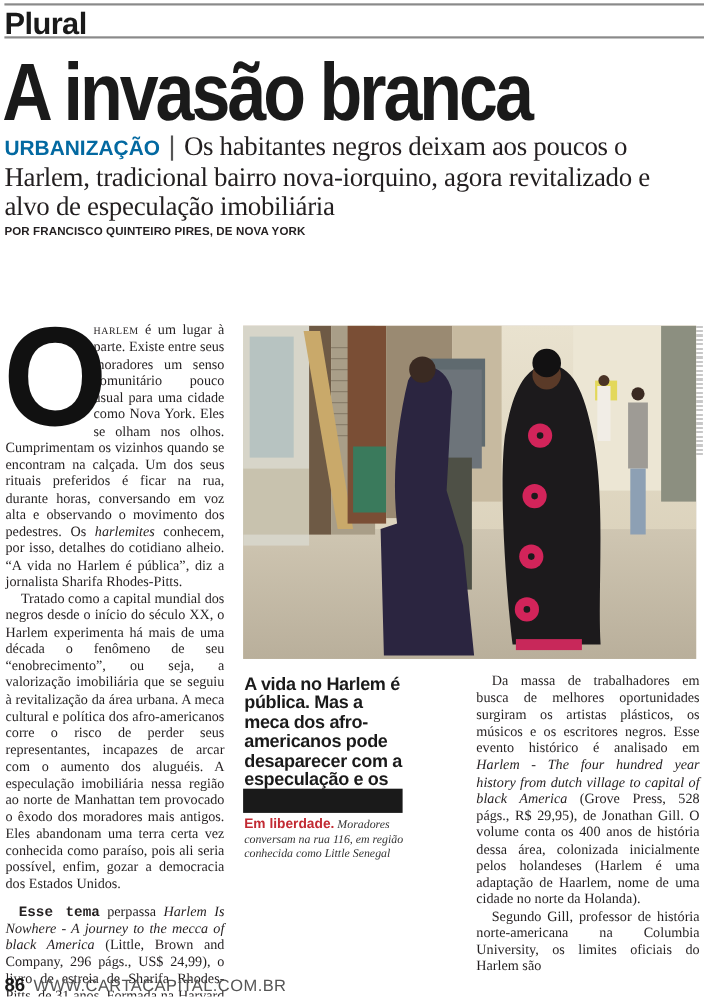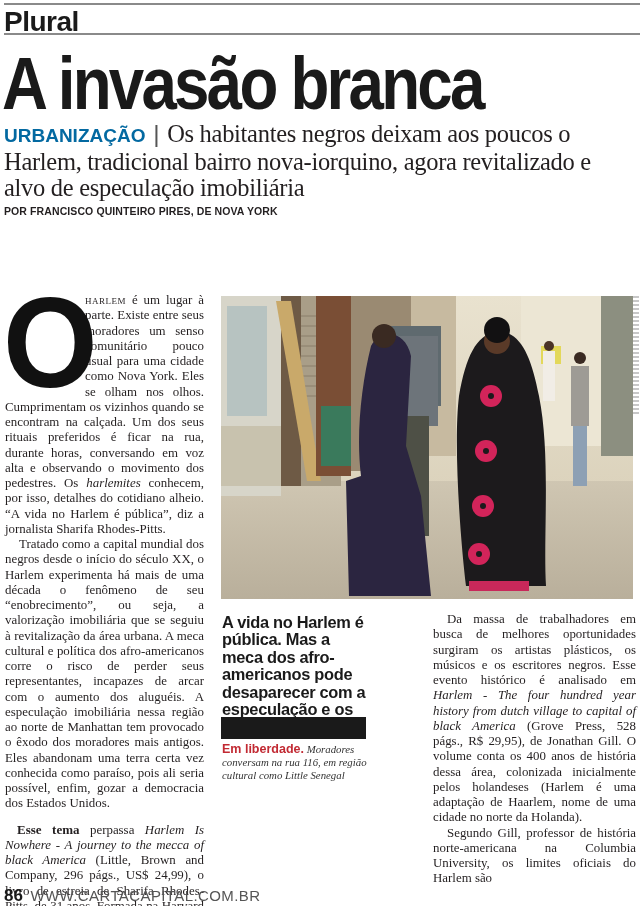"Moradores conversam na rua 116," span { text: cultural -> conhecida }
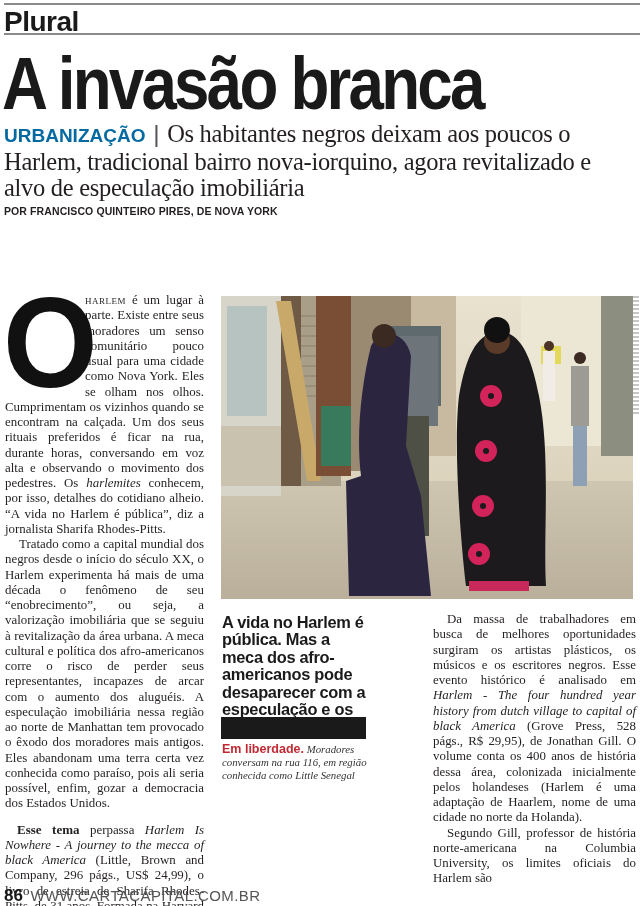"Esse tema" .esse { font-family: Liberation Serif, serif -> Liberation Mono, monospace }
